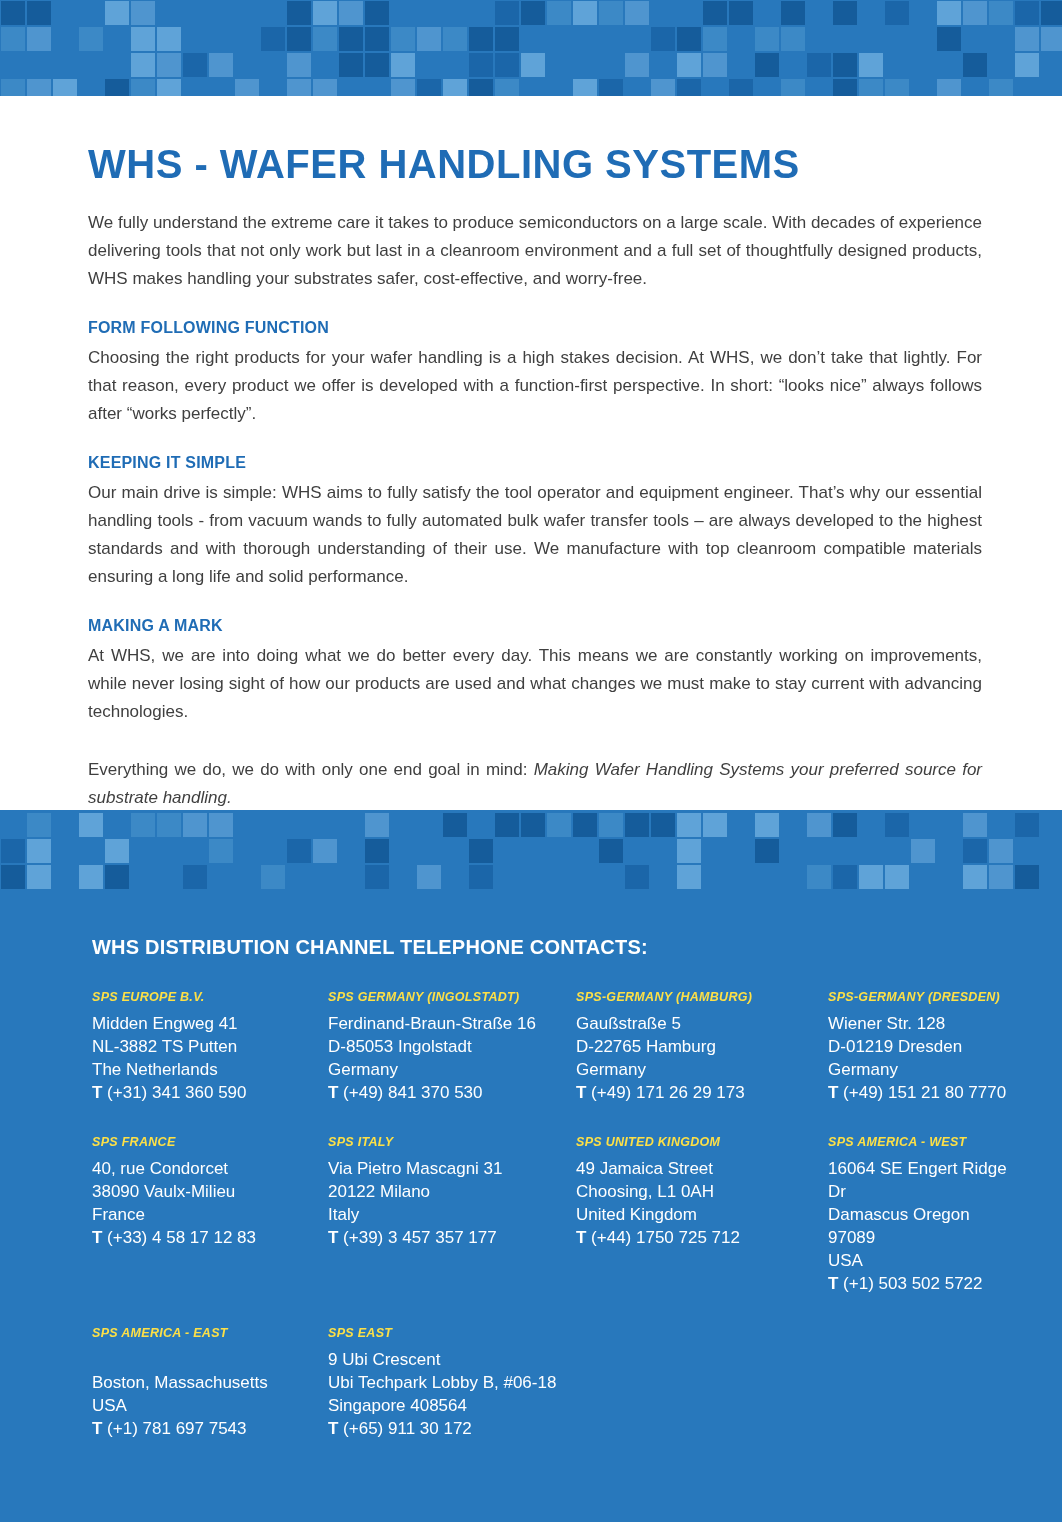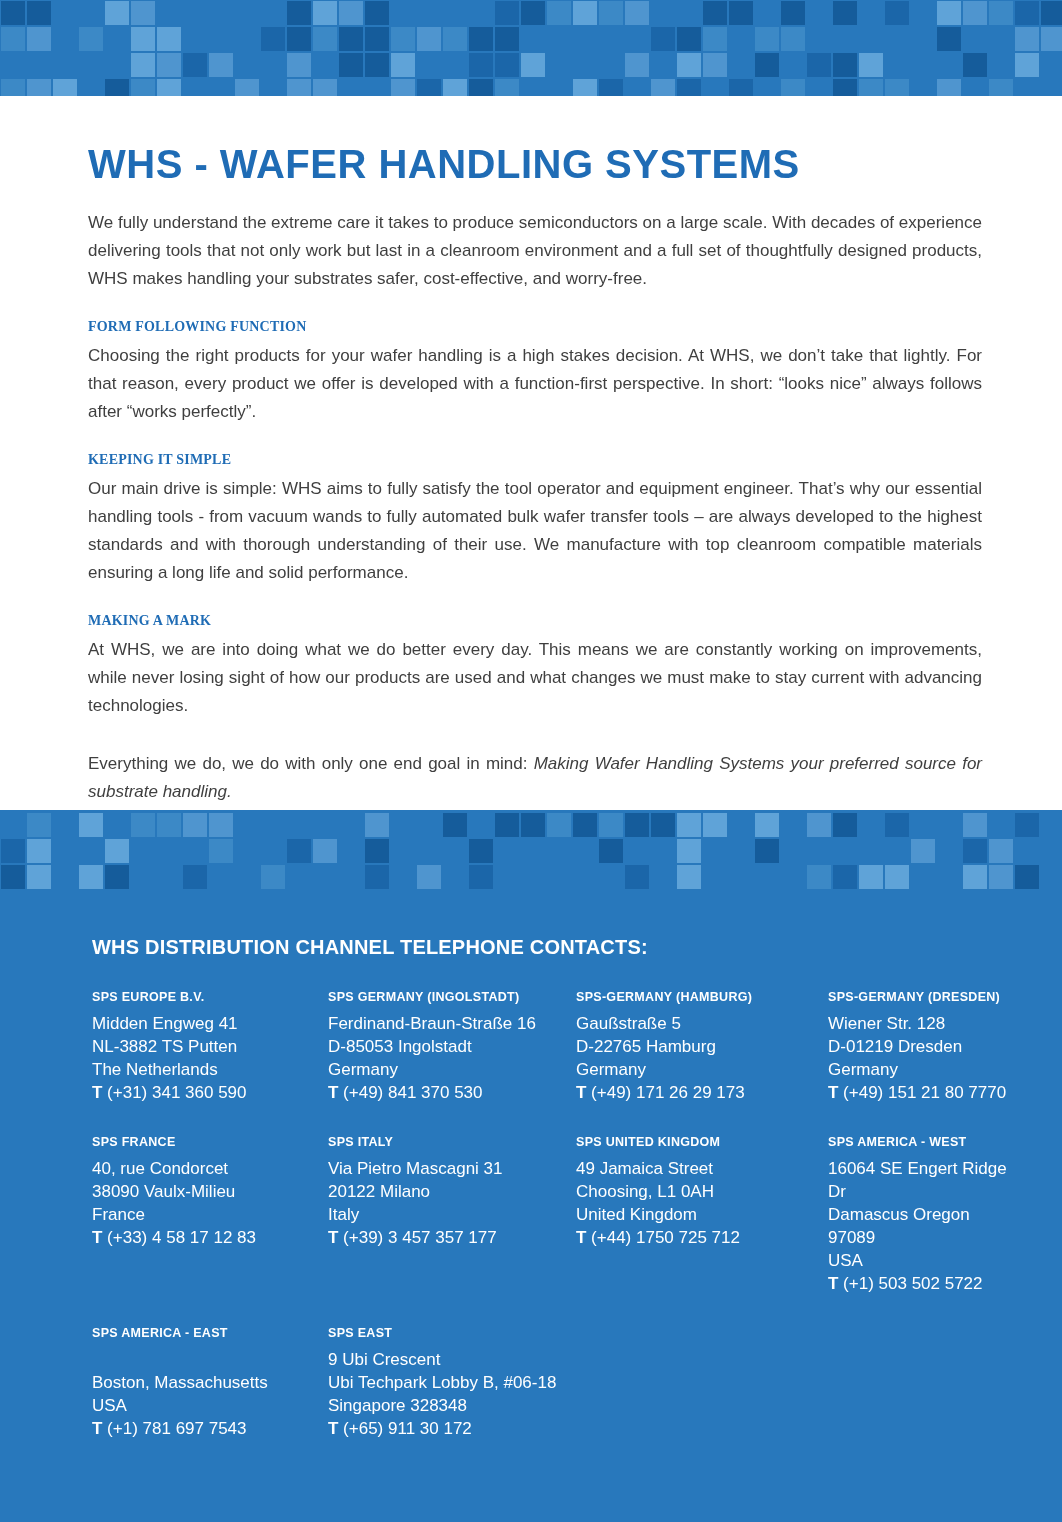"FORM FOLLOWING FUNCTION" .section-heading { font-family: Liberation Serif, serif -> none; font-size: 14px -> 16px }
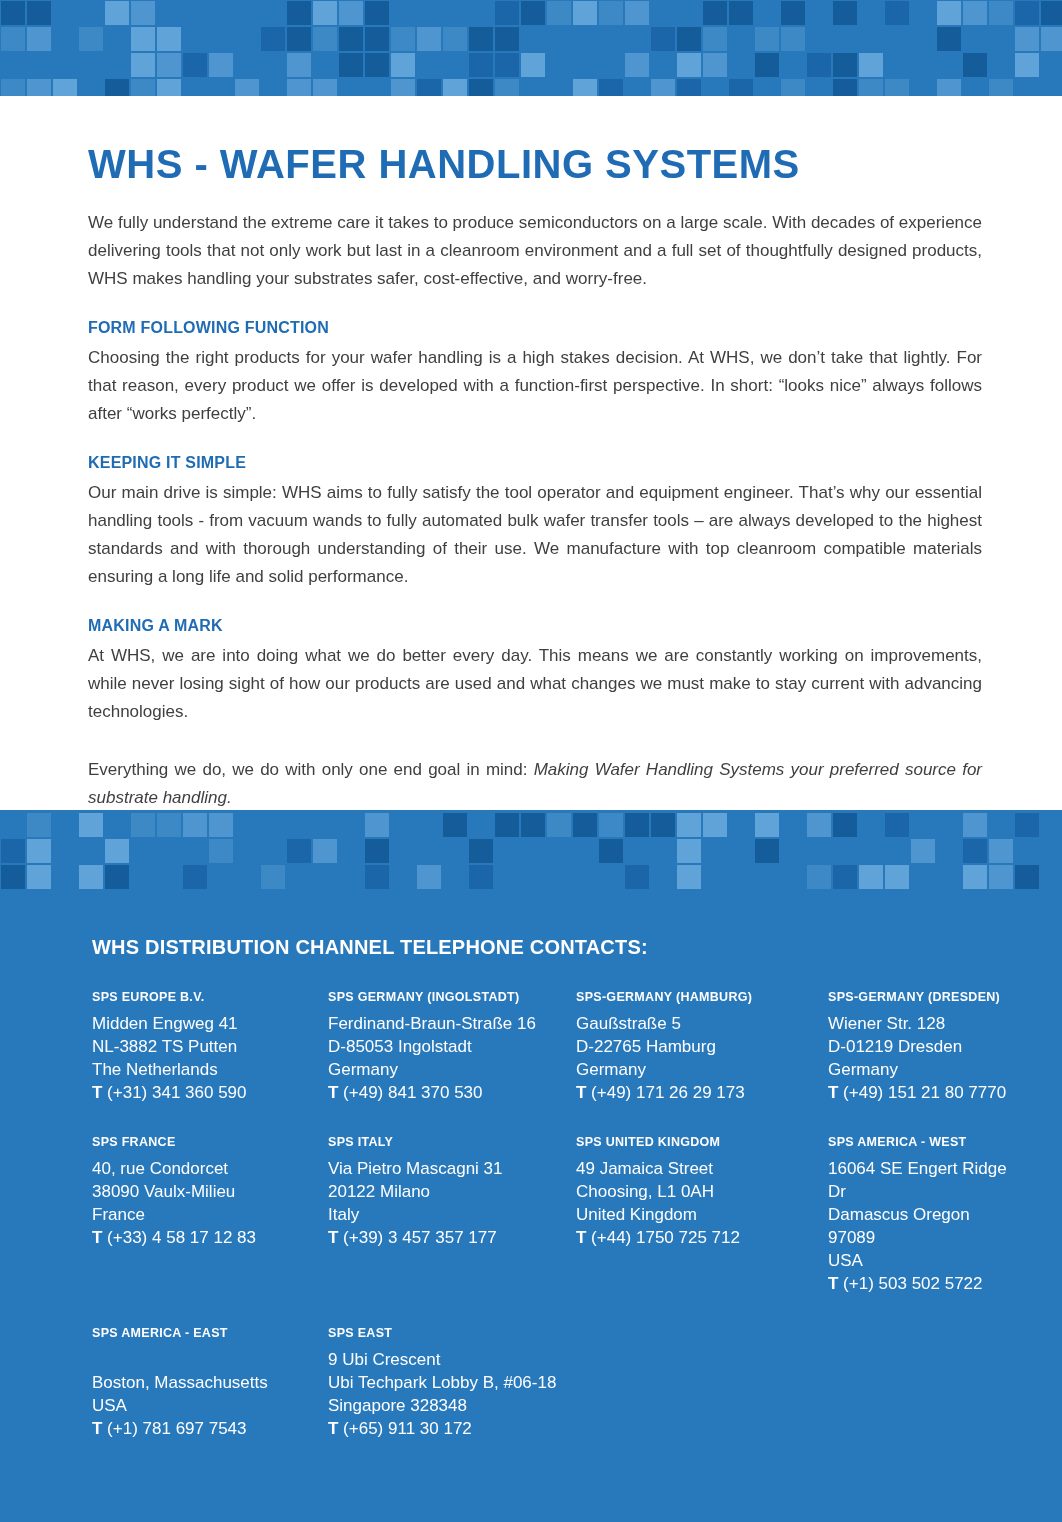"SPS EUROPE B.V." .contact-name { color: #ffffff -> #fde047; font-style: none -> italic }
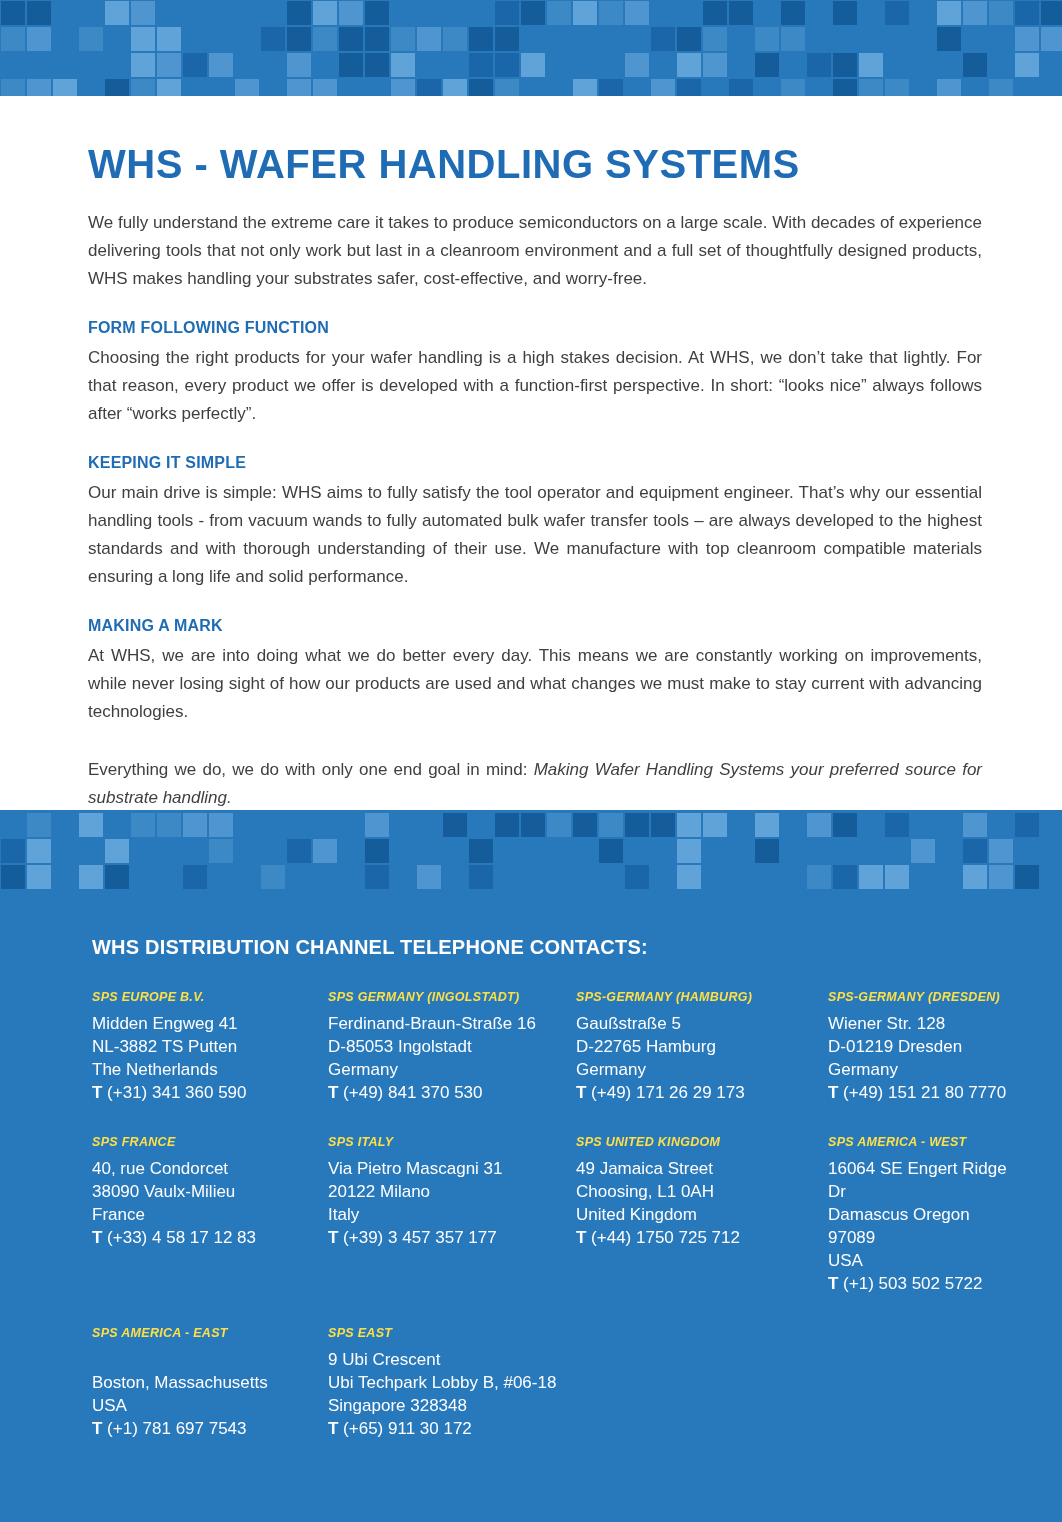"Singapore 328348" div.contact-line { text: 328348 -> 408564 }
